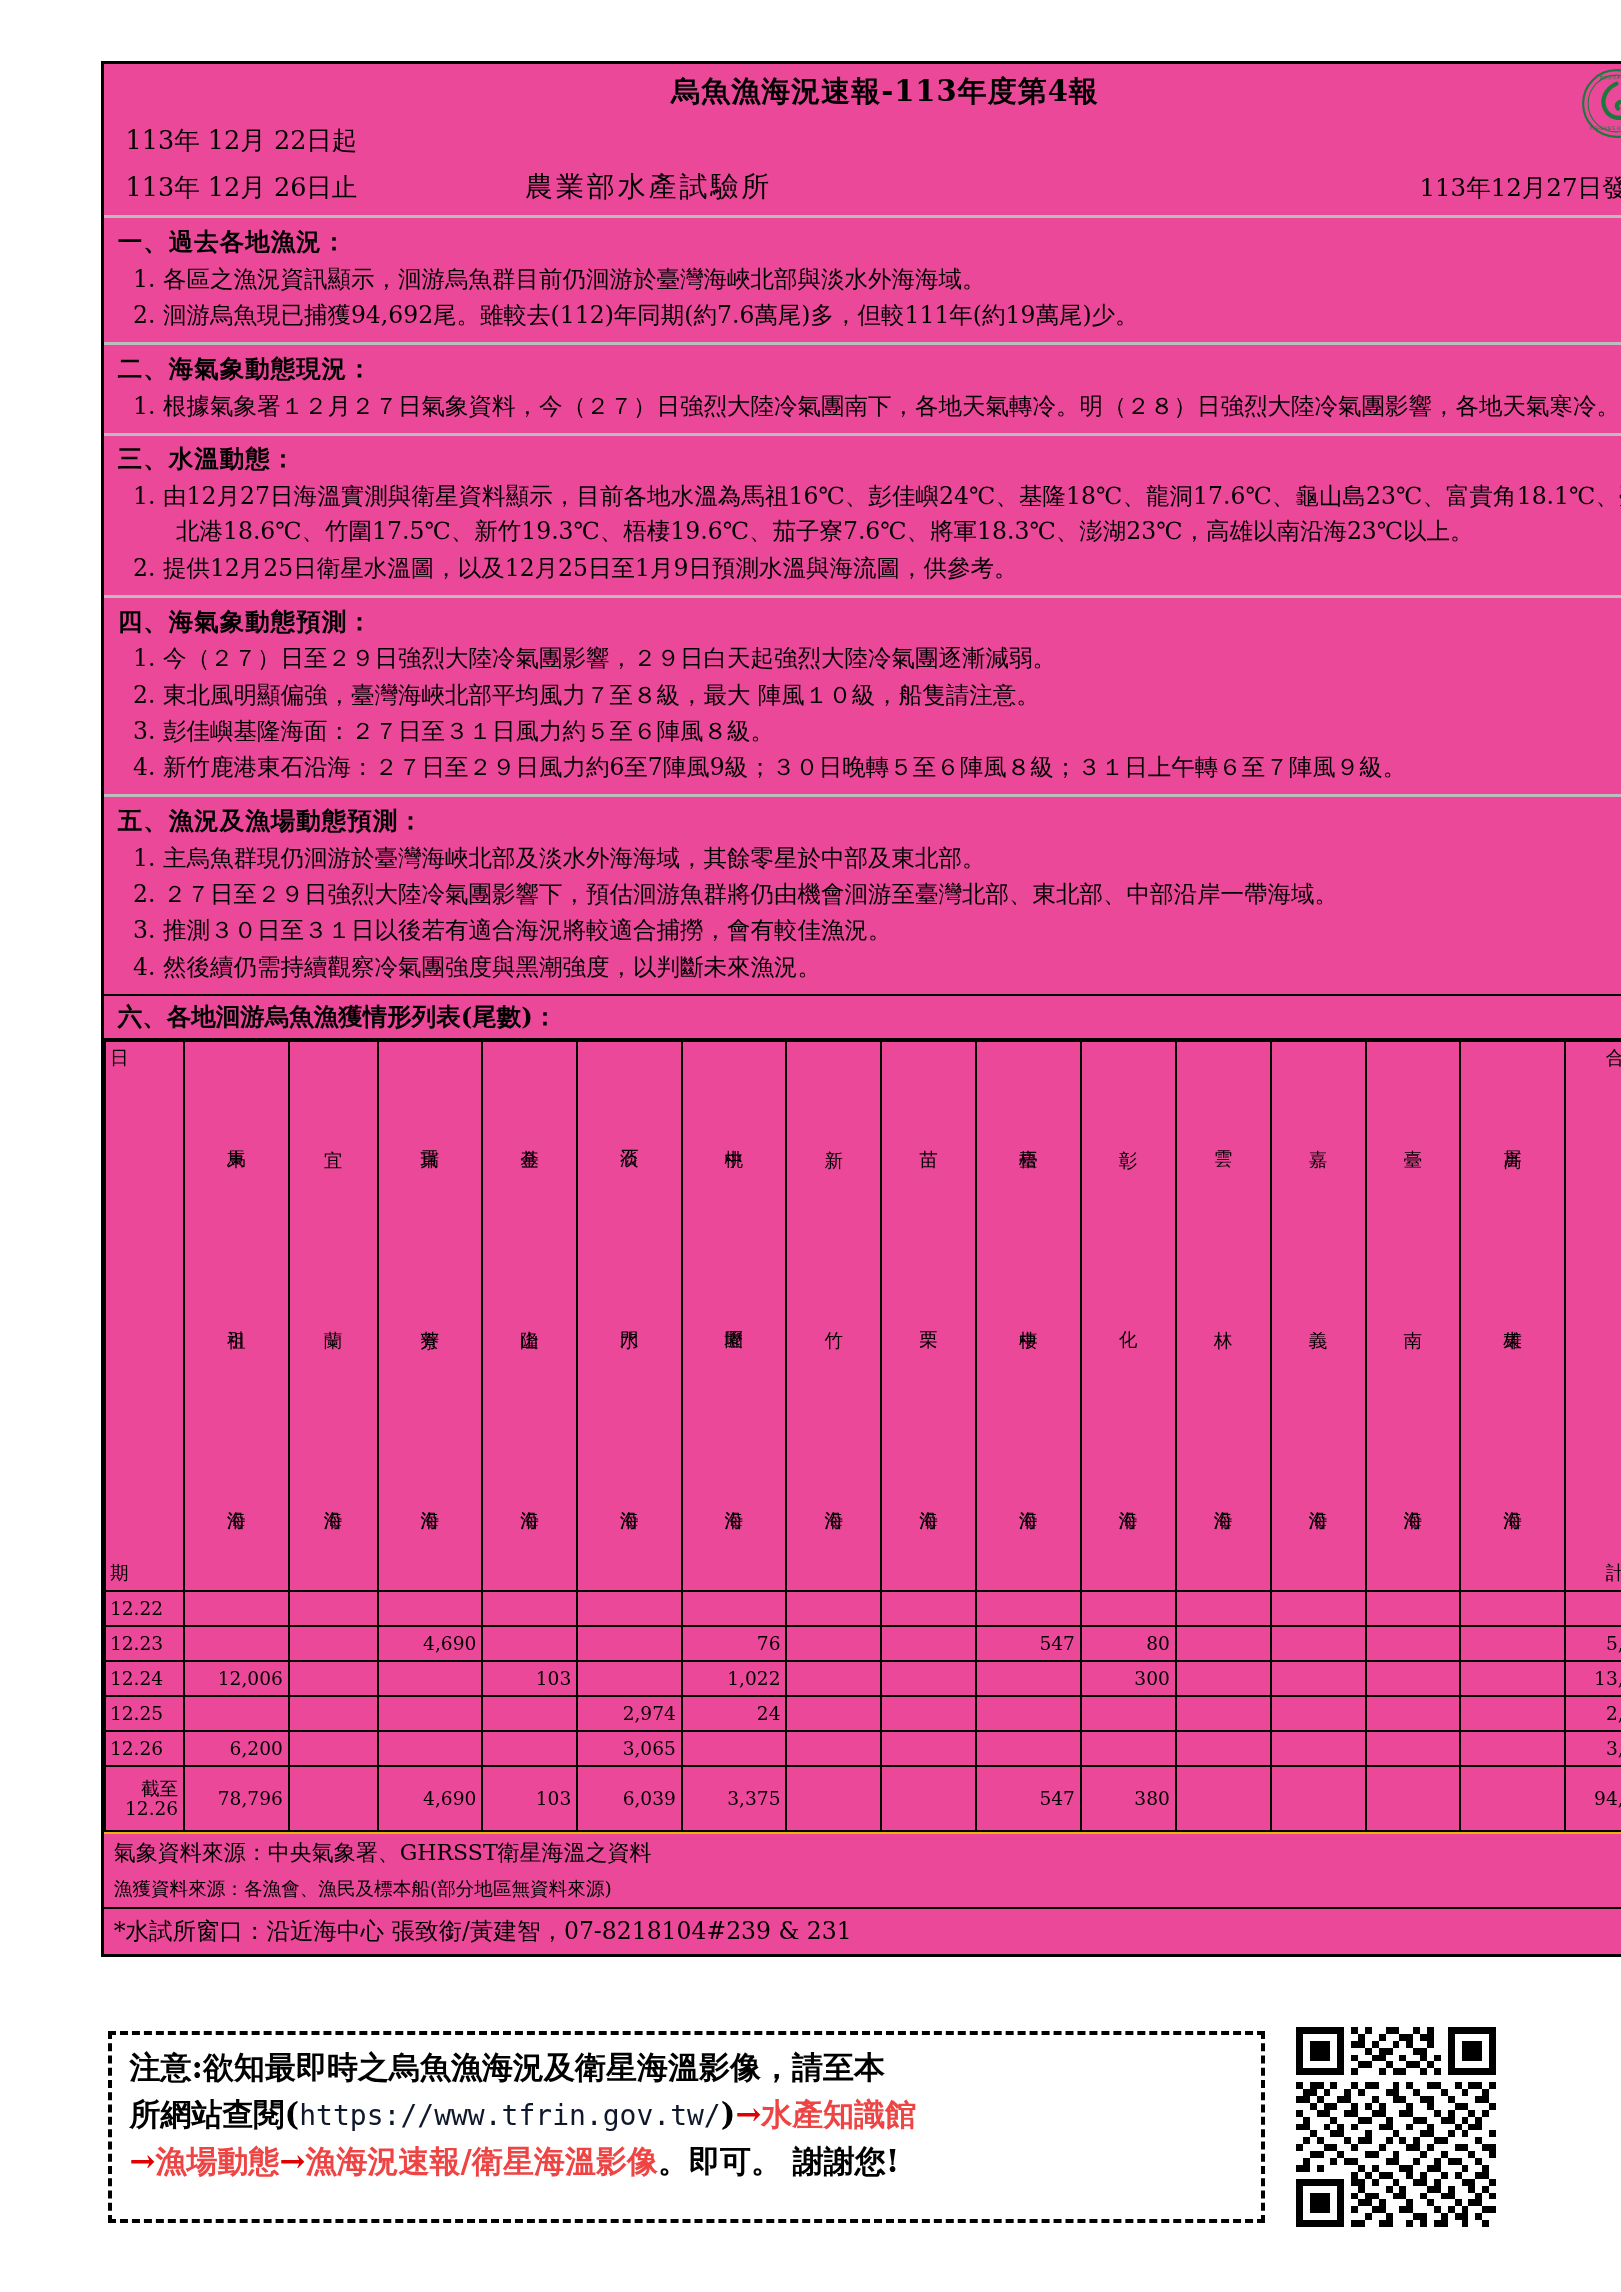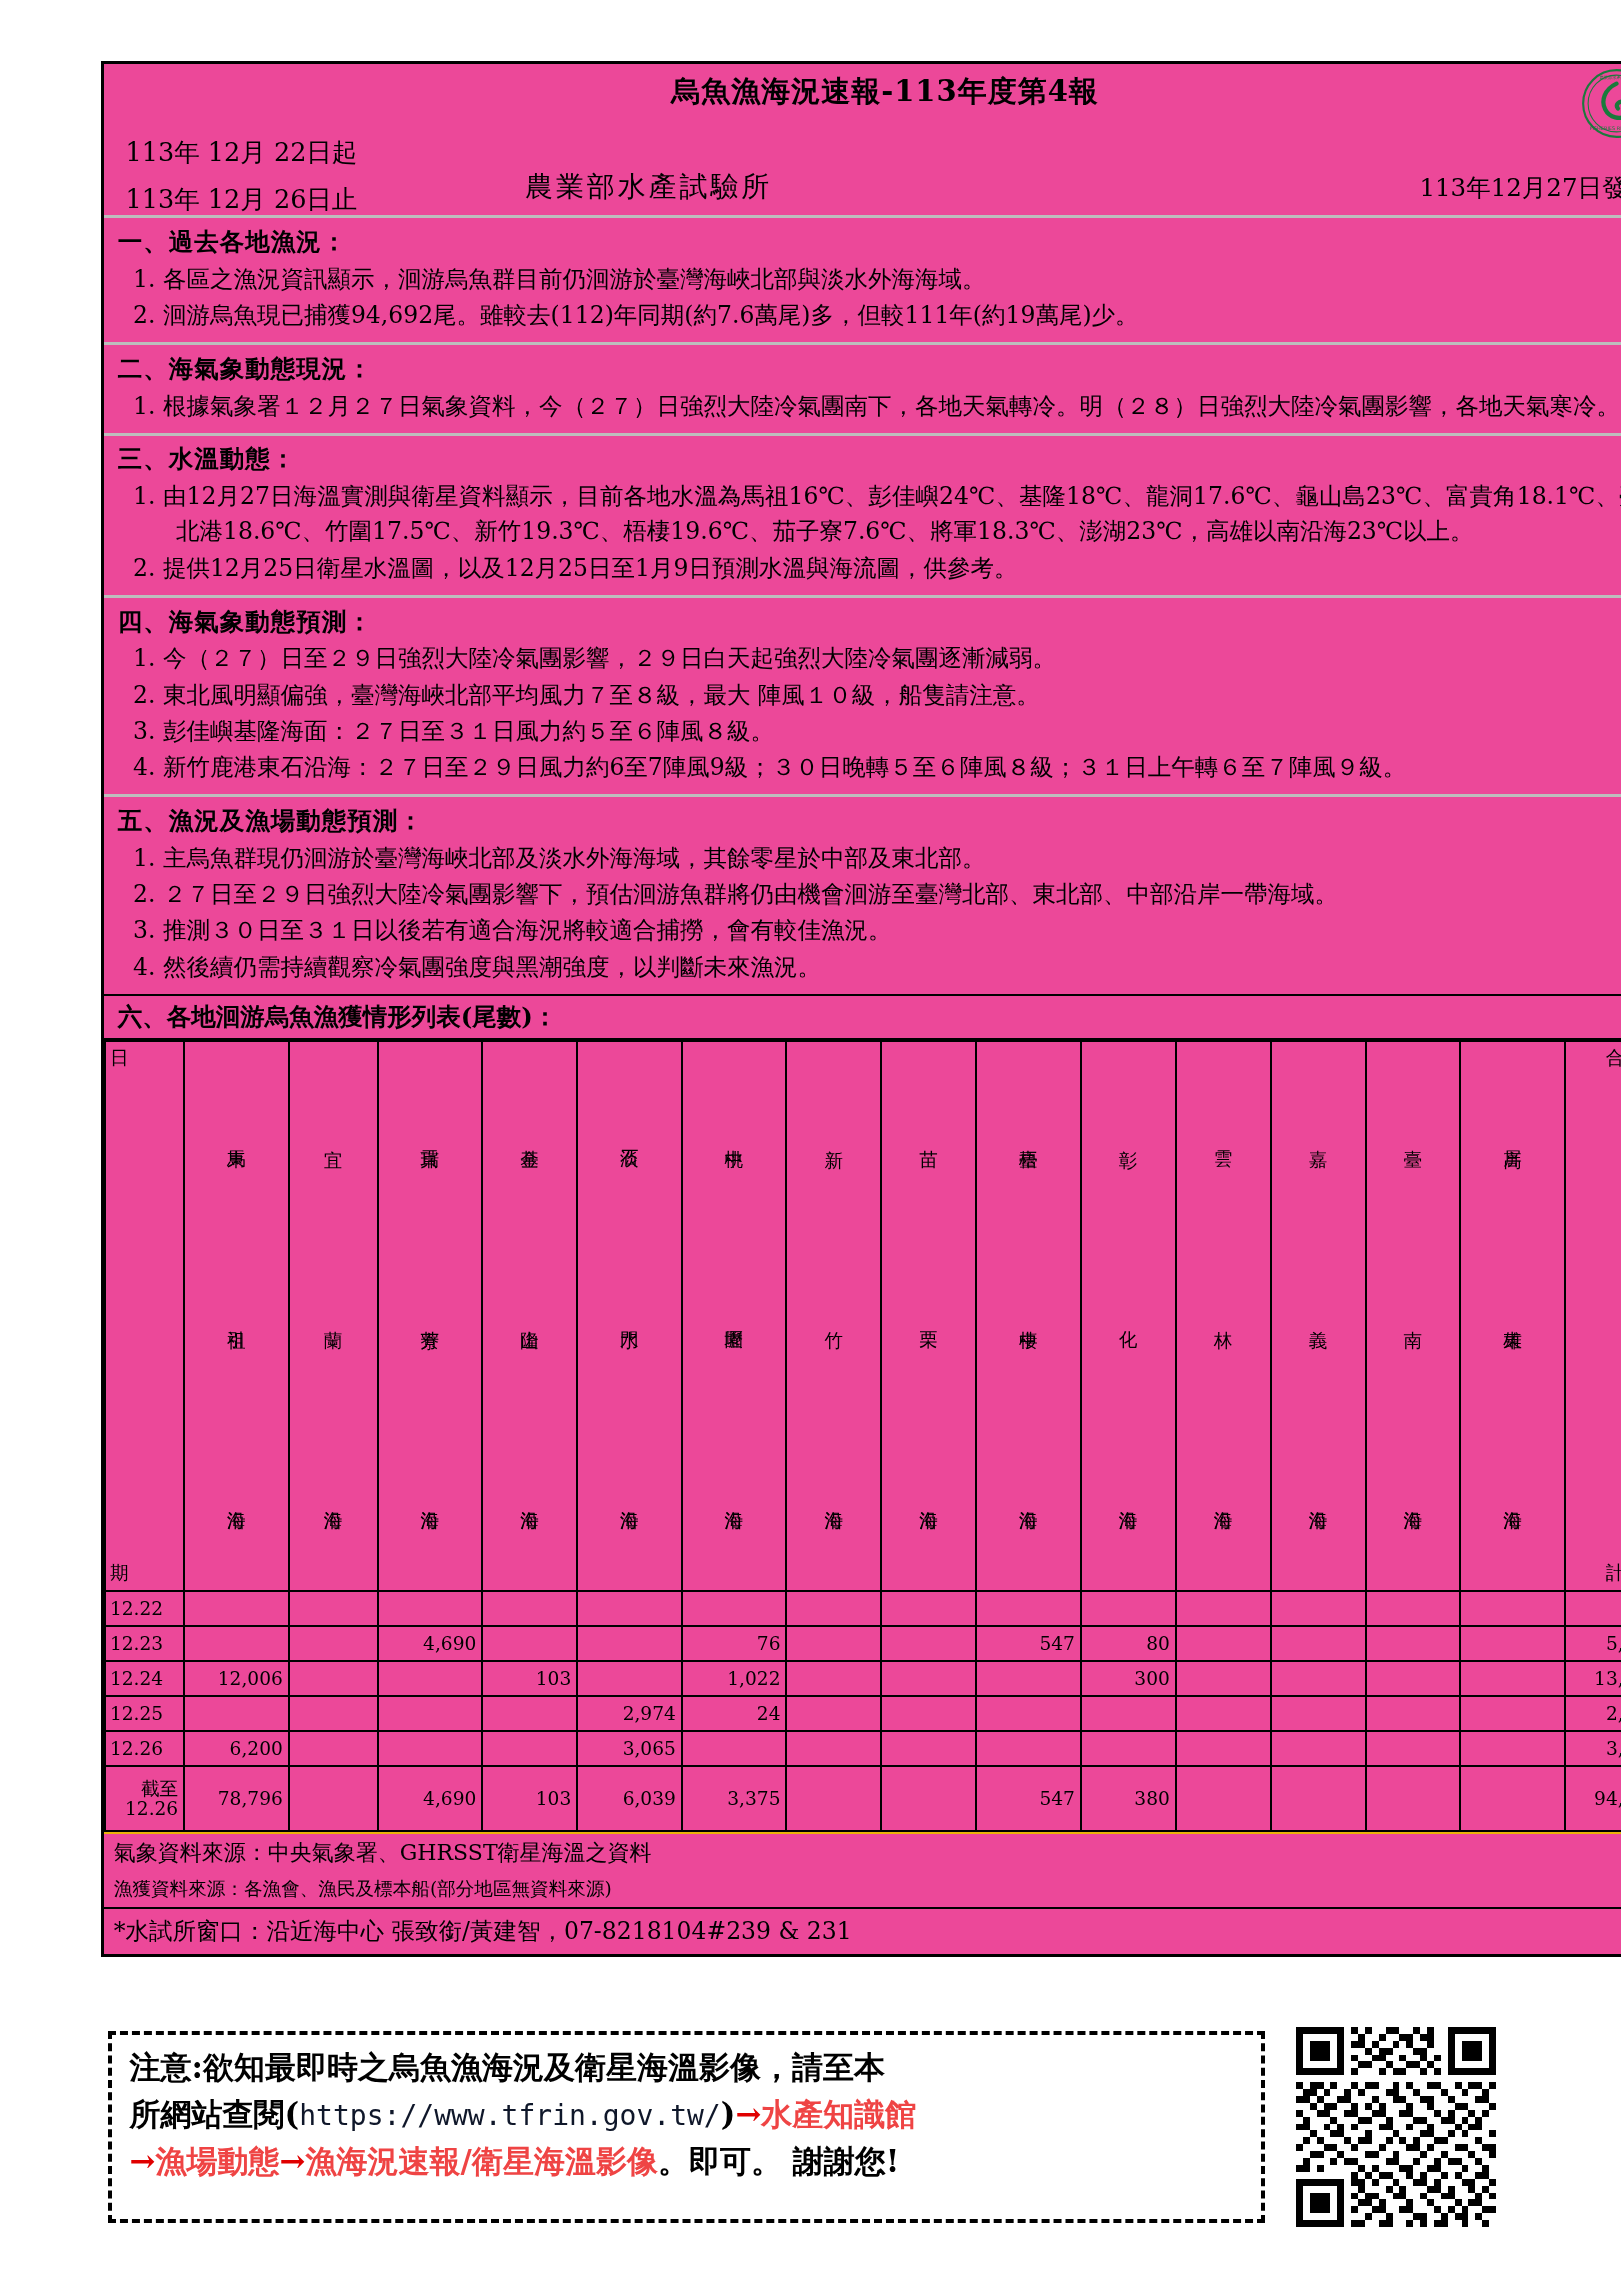"113年 12月 22日起" .date-line .d1 { top: 14px -> 2px }
